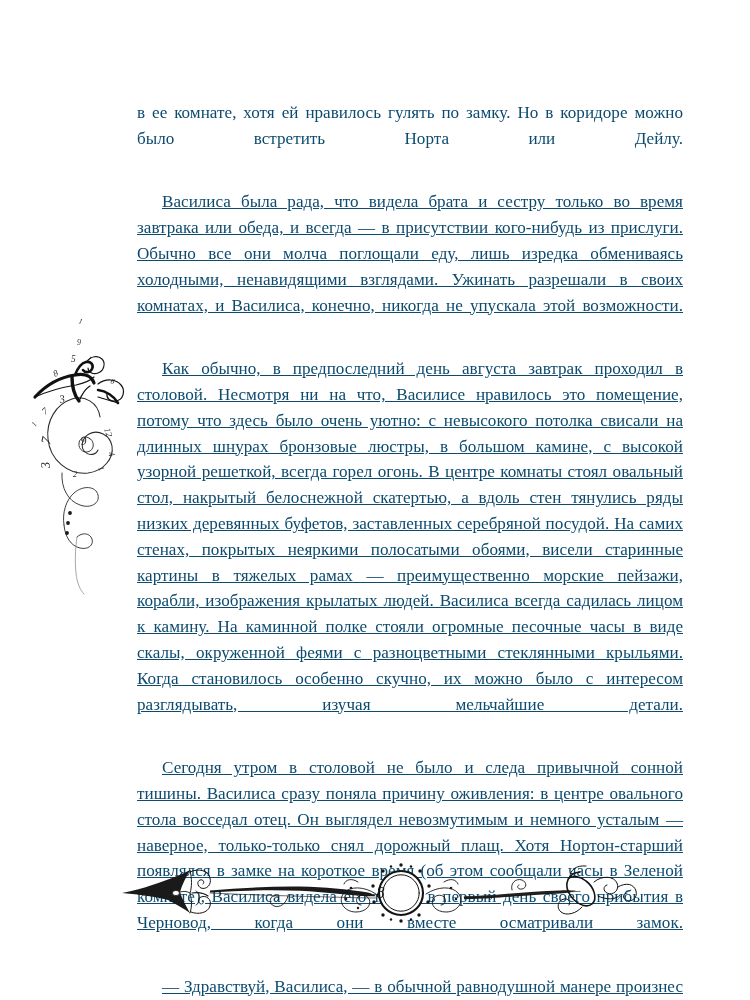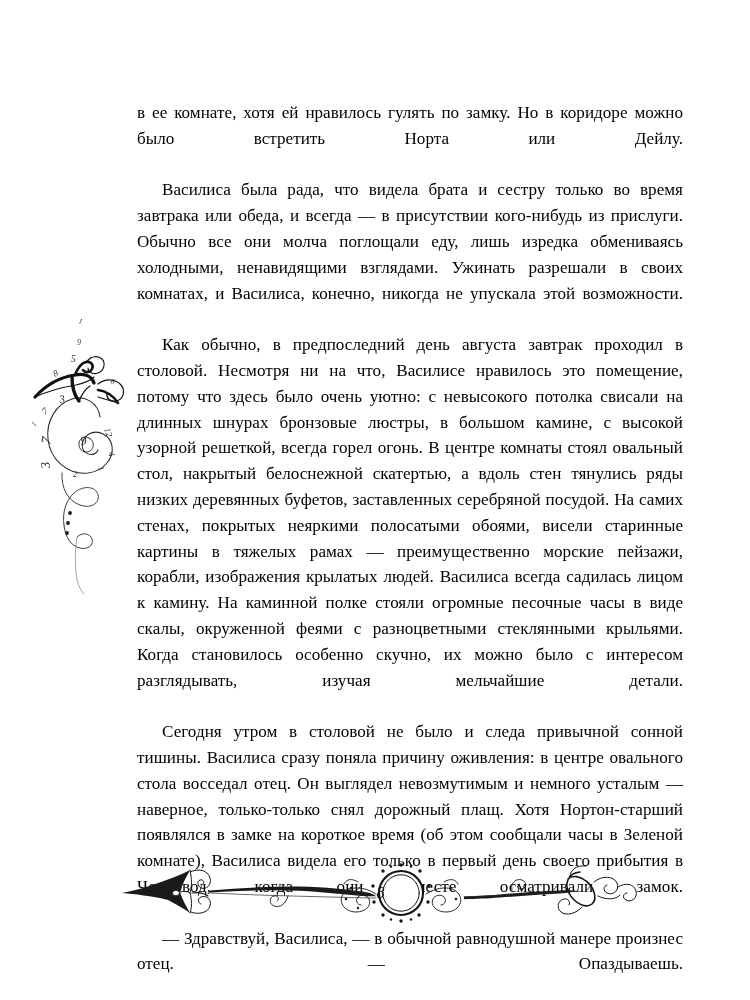"в ее комнате, хотя ей" .para { color: #000000 -> #0c4a6e }
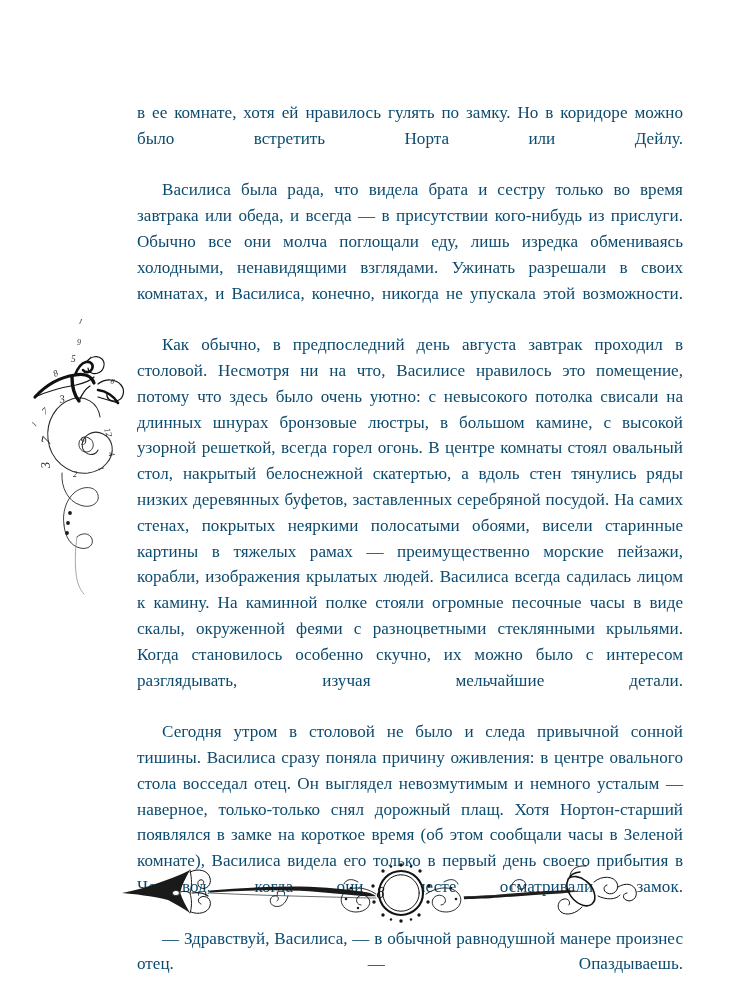"Василиса была рада, что видела" .para + .para { margin-top: 0 -> 12px; text-decoration: none -> underline }
